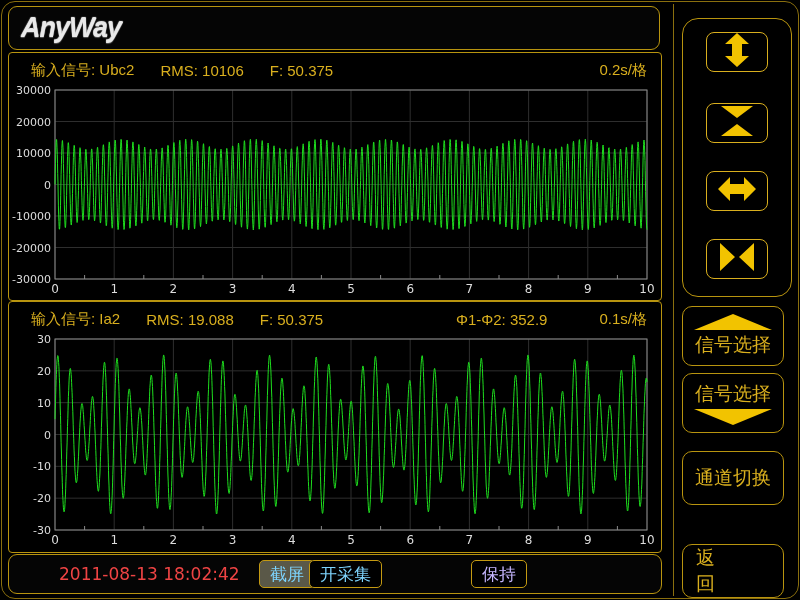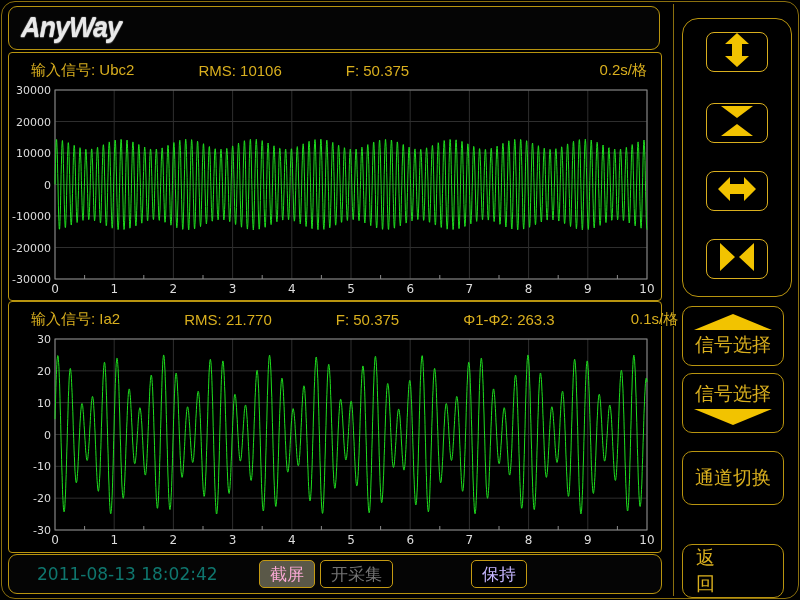"输入信号: Ubc2" .chart-header { gap: 38px -> none }
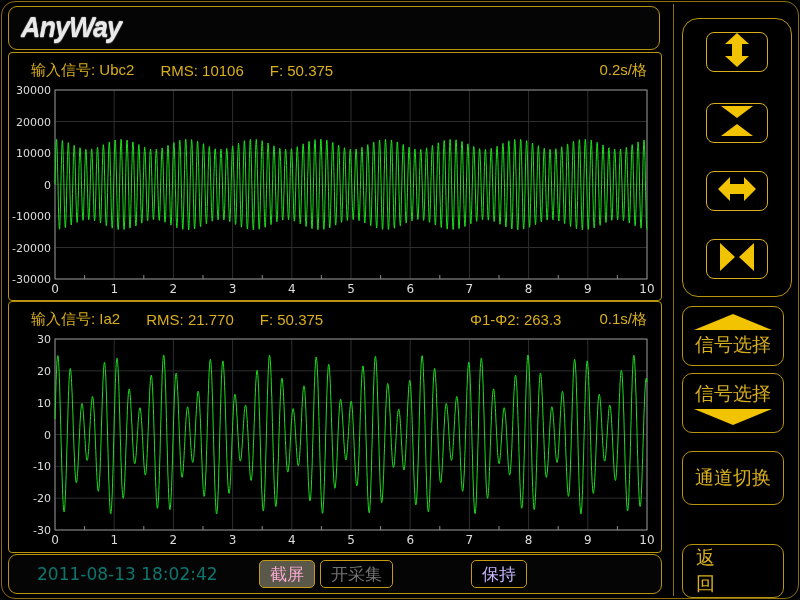"21.770" span { text: 21.770 -> 19.088 }
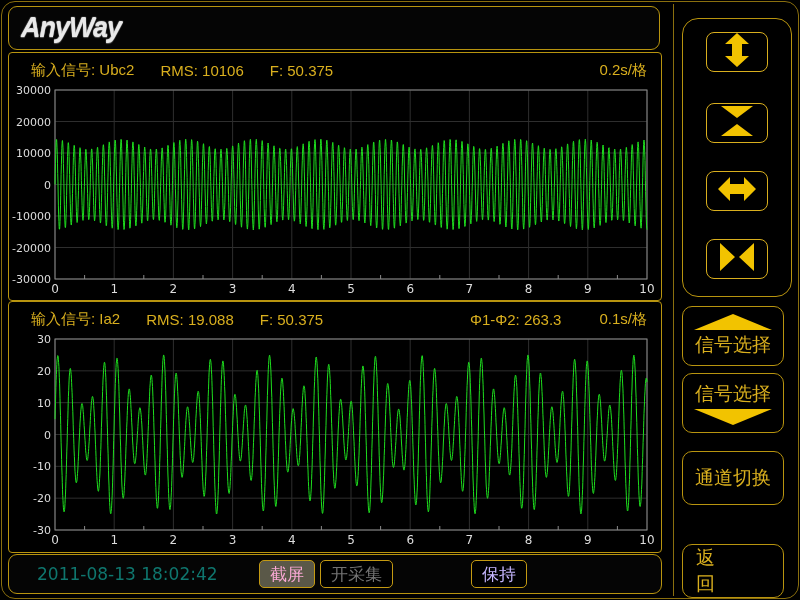"263.3" span { text: 263.3 -> 352.9 }
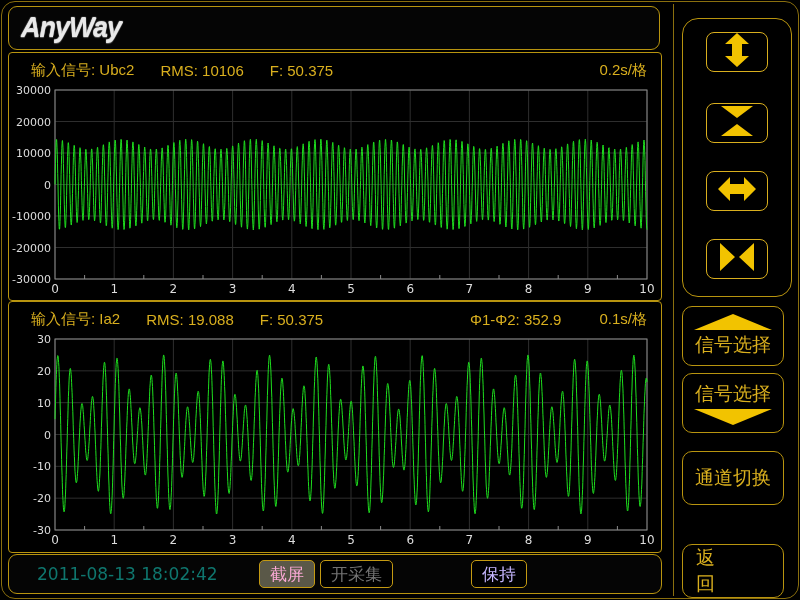"0.1s/格" .chart-header .timebase.fixed { margin-left: 0 -> 14px }
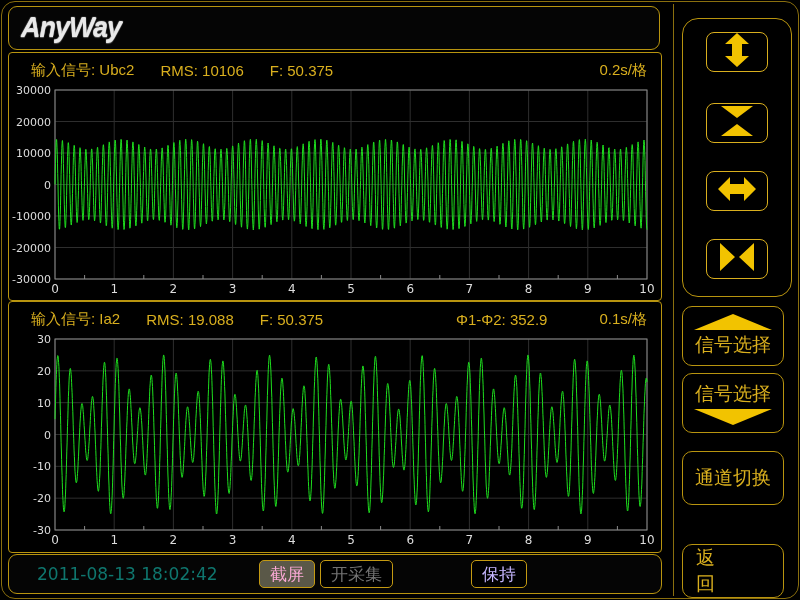"2011-08-13 18:02:42" .datetime { color: #0f766e -> #ef4444; left: 28px -> 50px }
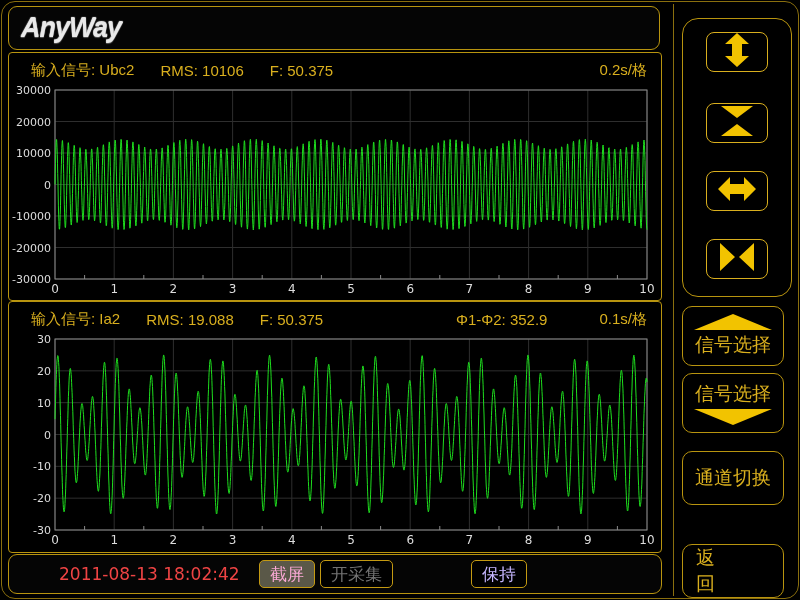"截屏" .fbtn.screenshot { color: #f9a8d4 -> #7dd3fc }
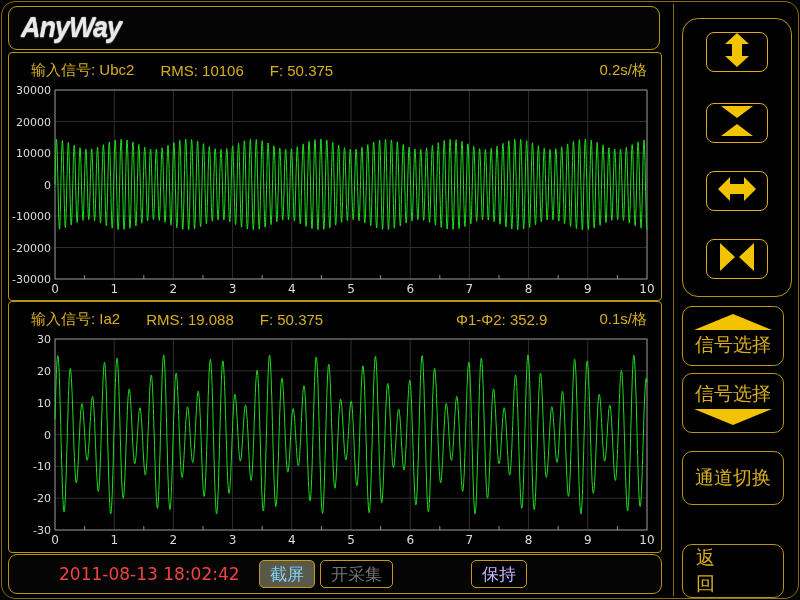"开采集" .fbtn.collect { color: #737373 -> #7dd3fc; left: 311px -> 300px }
